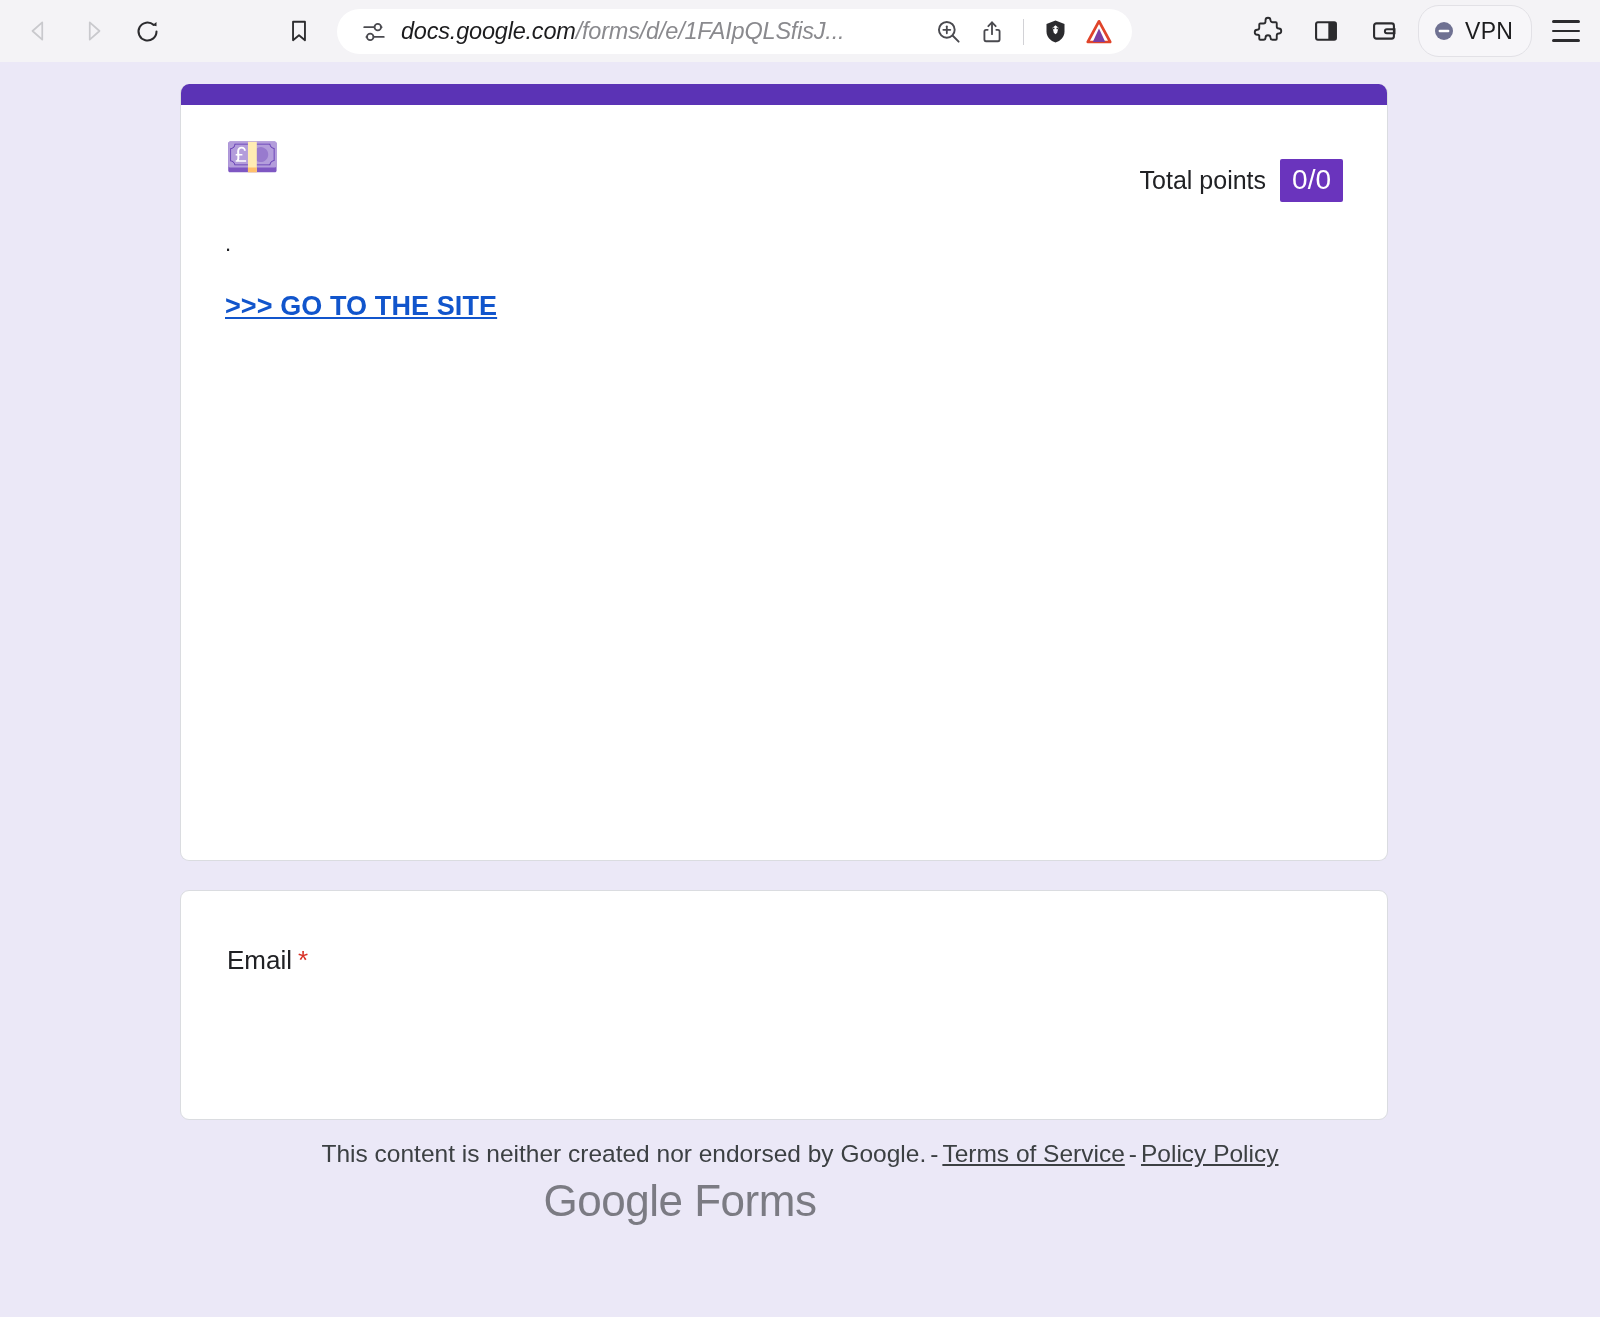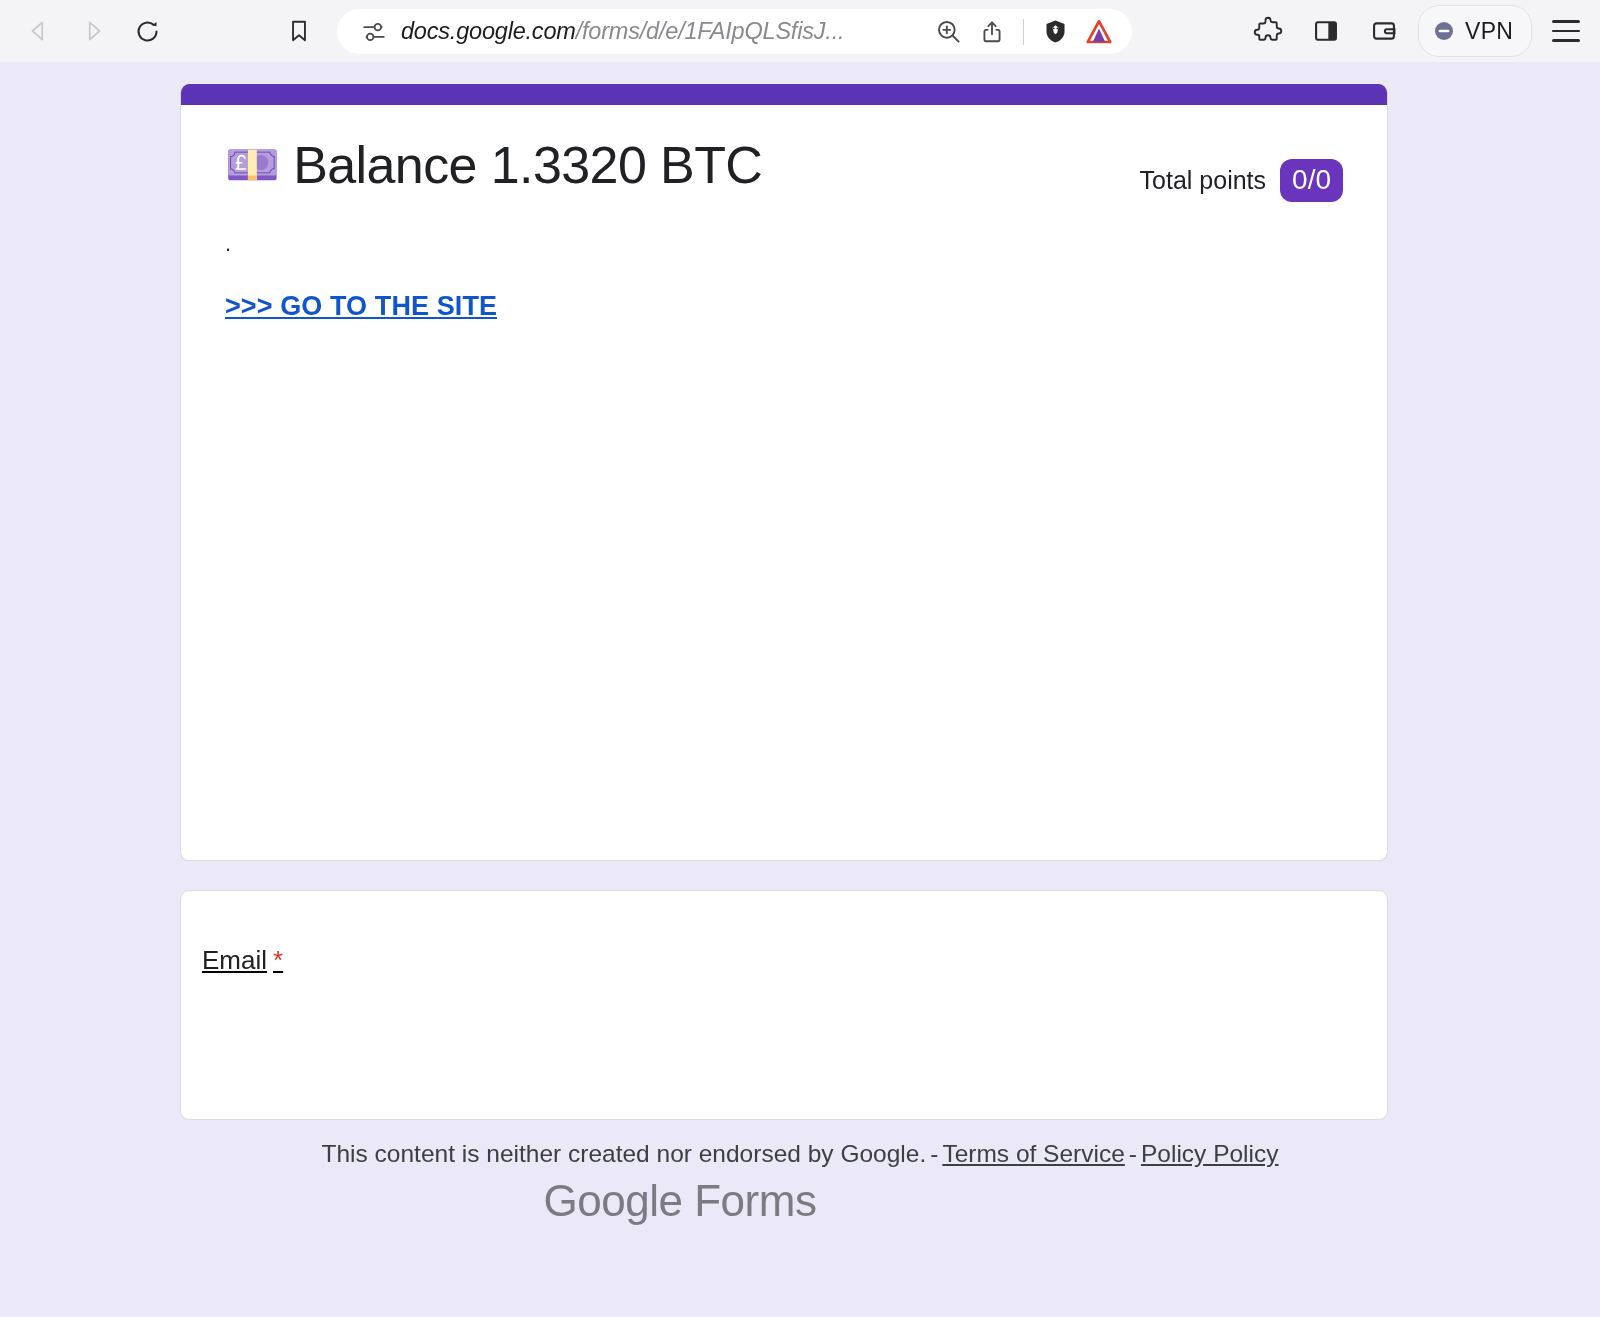"Balance 1.3320 BTC" span { html: <span>Balance 1.3320 BTC</span> -> none }
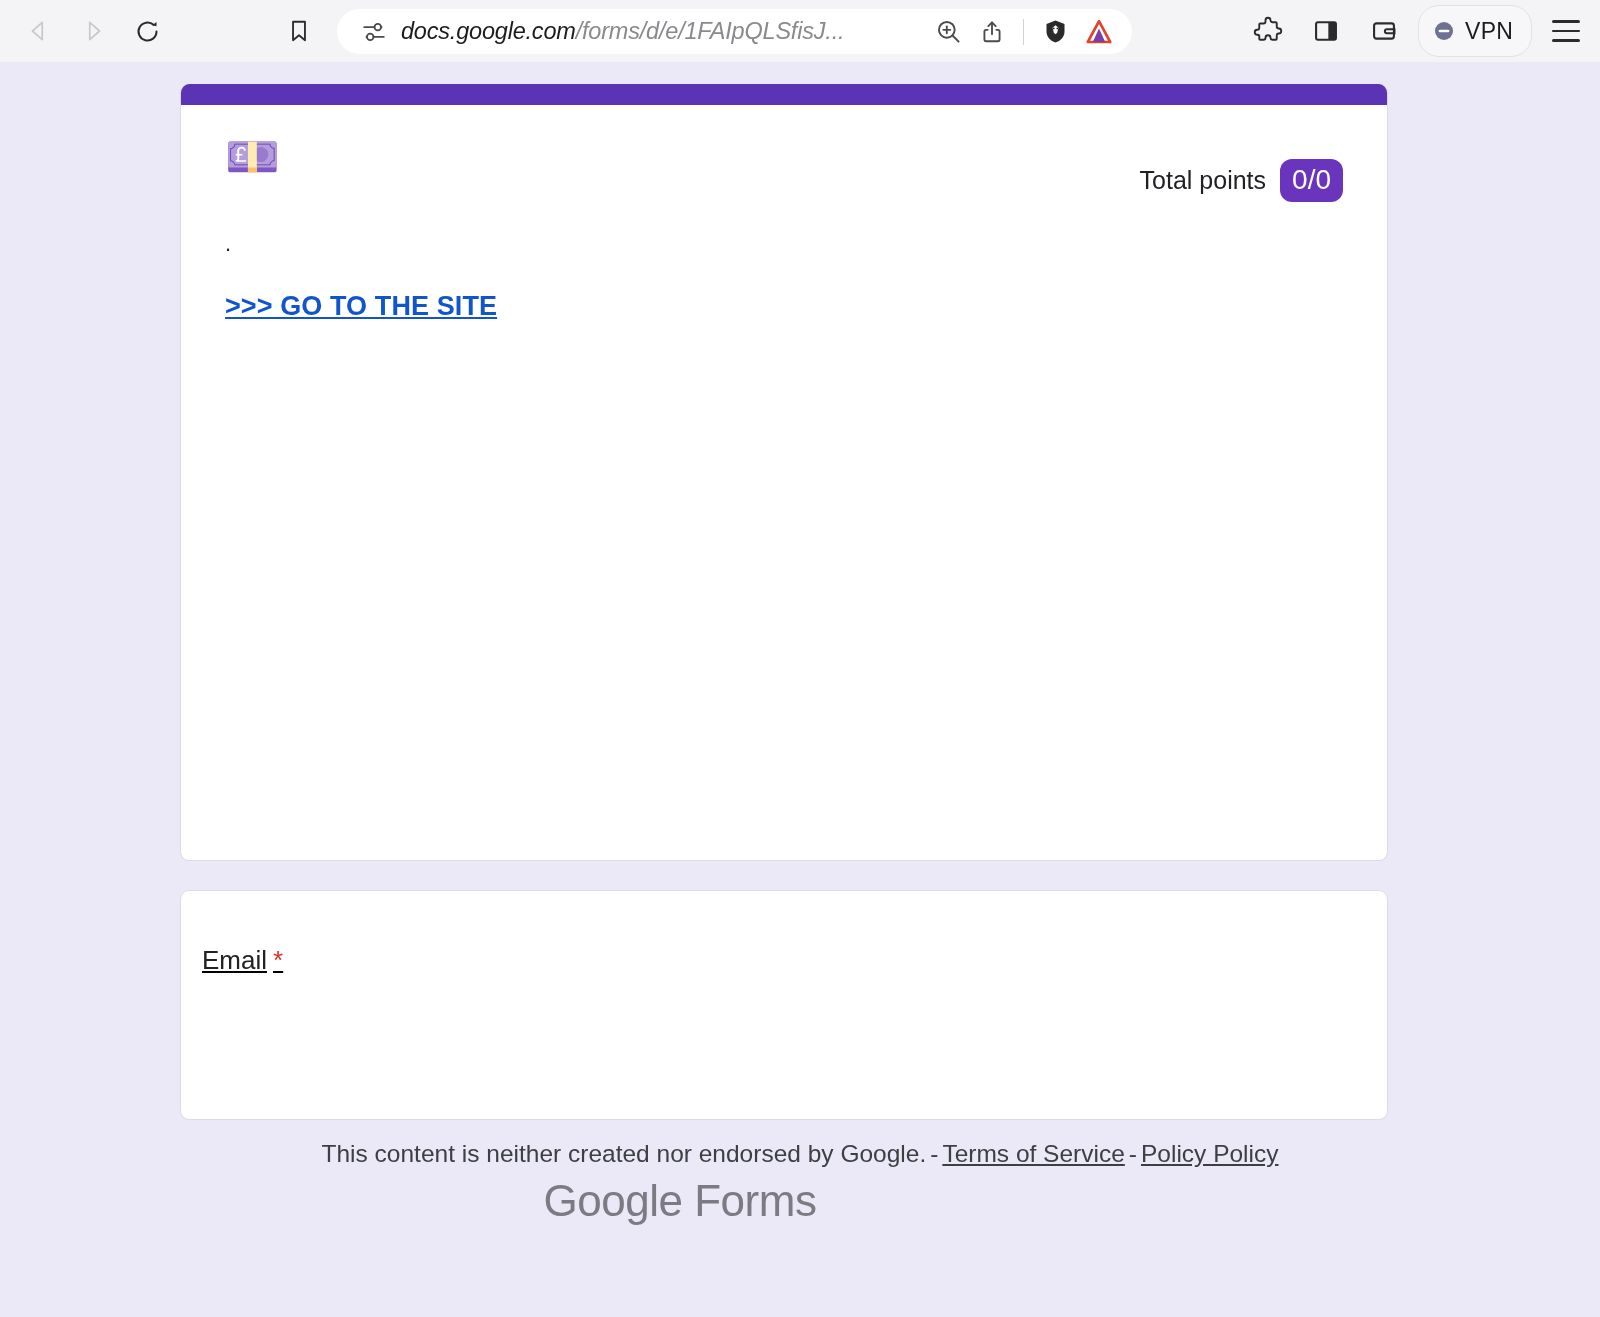"0/0" .points-badge { border-radius: 12px -> 2px }
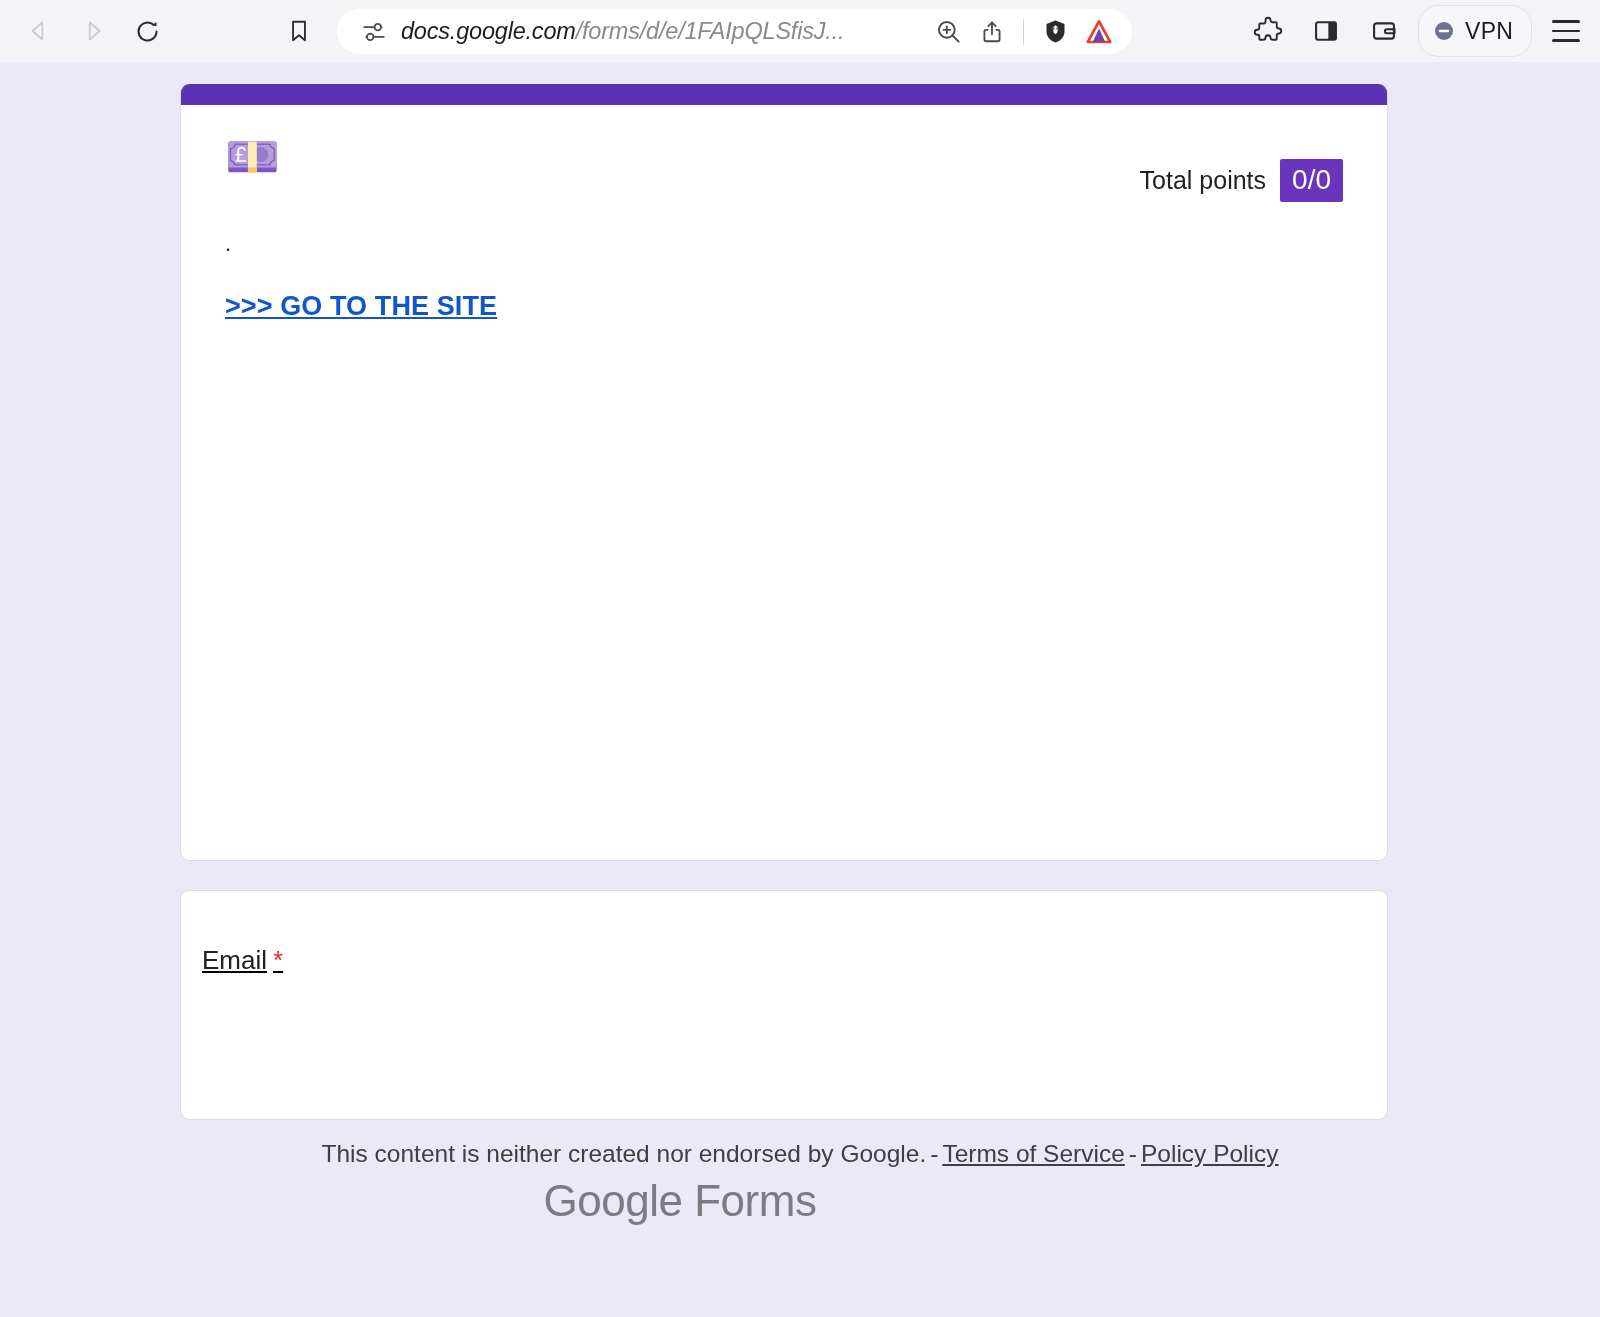"Email *" .email-inner { padding: 54px 46px 0 21px -> 54px 46px 0 46px; text-decoration: underline -> none }
